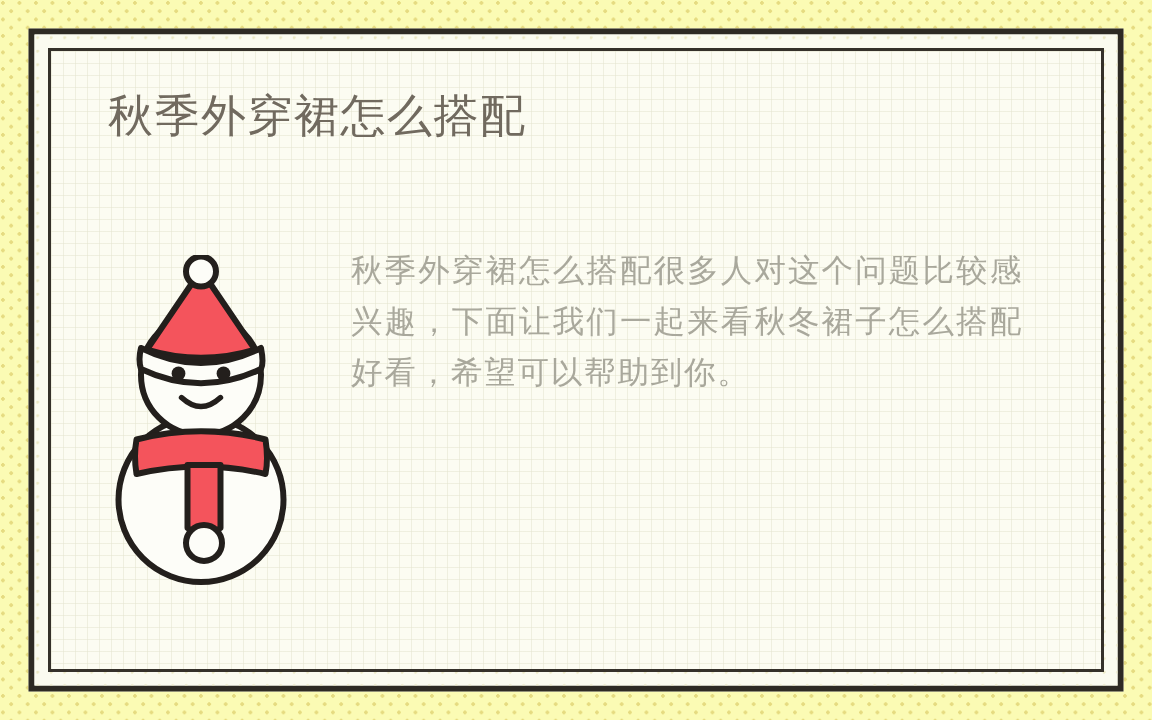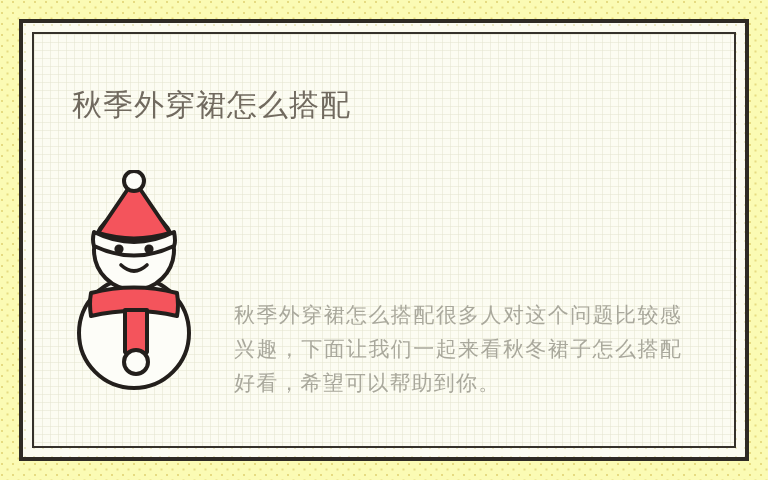"秋季外穿裙怎么搭配" #card-title { font-family: none -> Liberation Mono, monospace; top: 52px -> 28px }
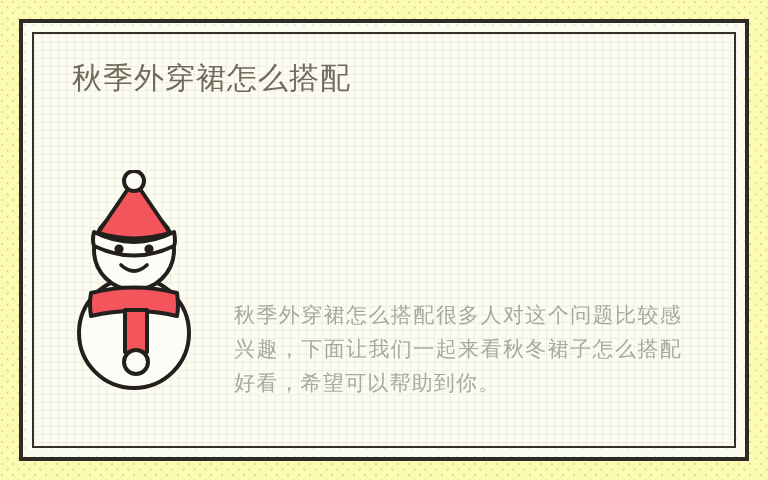"秋季外穿裙怎么搭配很多人对这个问题比较感兴趣，下面让我们一起来看秋冬裙子怎么搭配" #content-row { align-items: flex-end -> flex-start }
